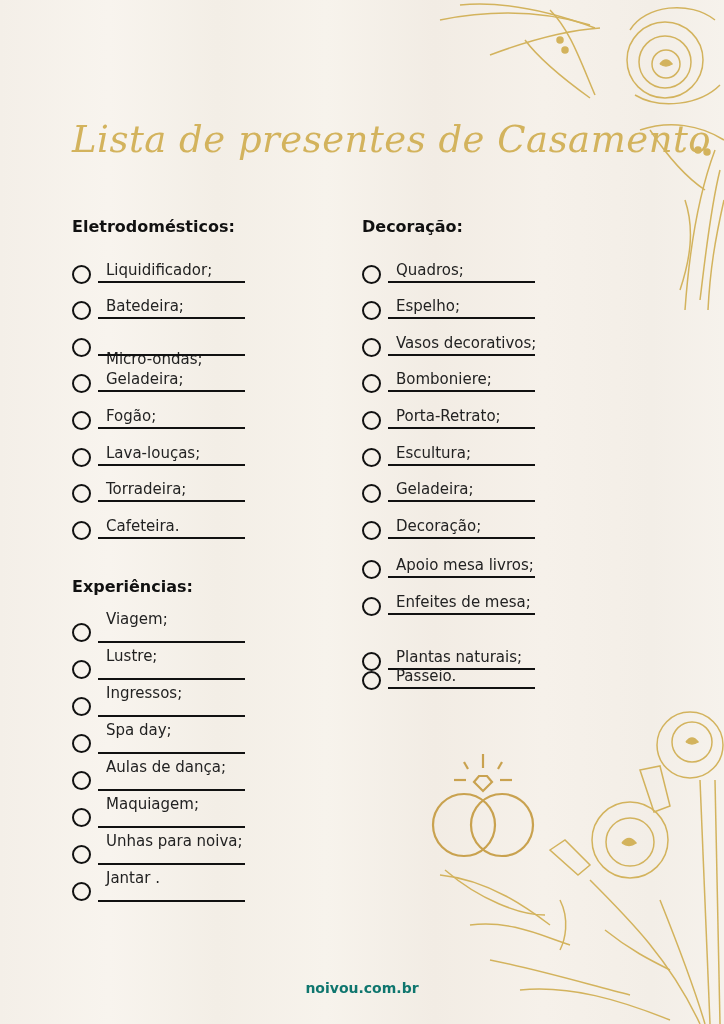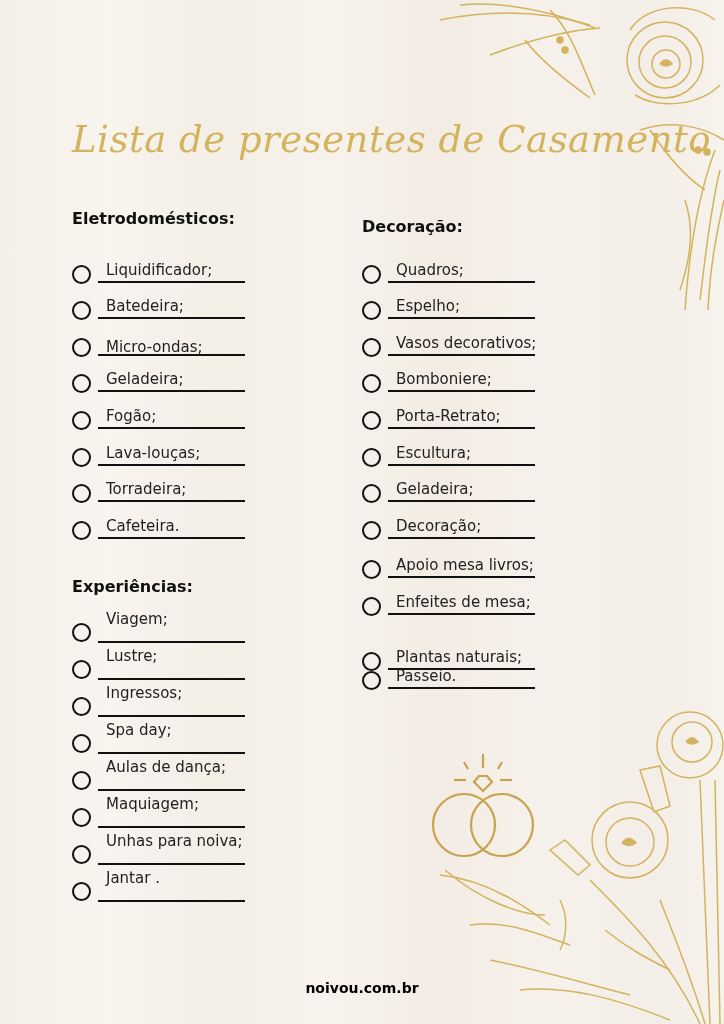"Eletrodomésticos:" div.section-heading { top: 209px -> 217px }
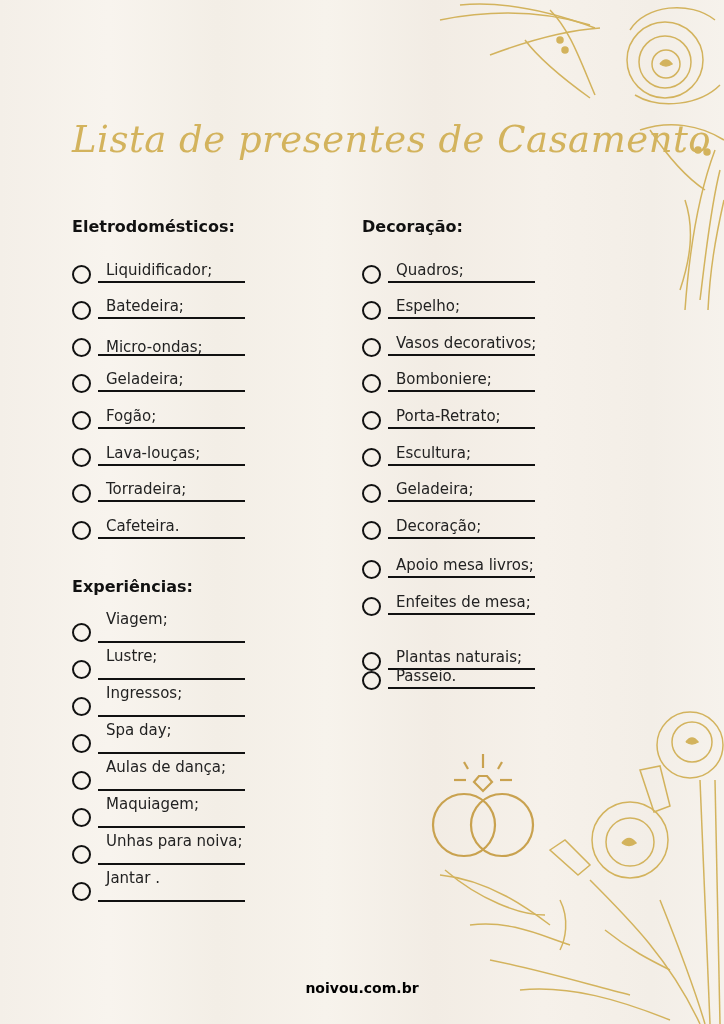"Micro-ondas;" span.label { top: 4px -> 16px }
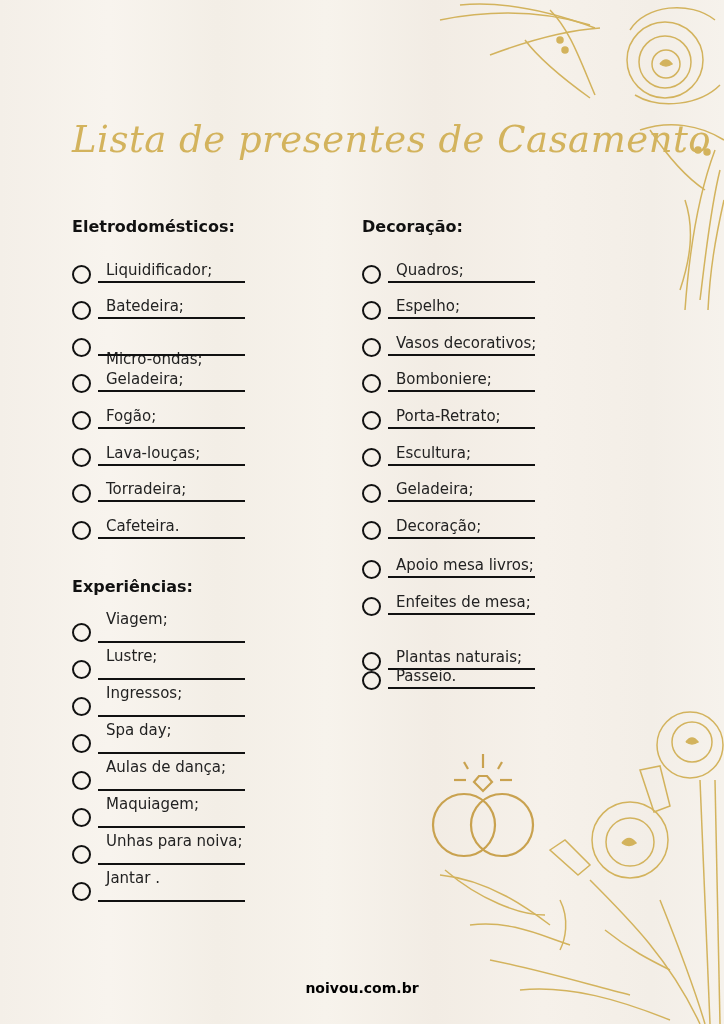"noivou.com.br" .footer { color: #000000 -> #0f766e }
